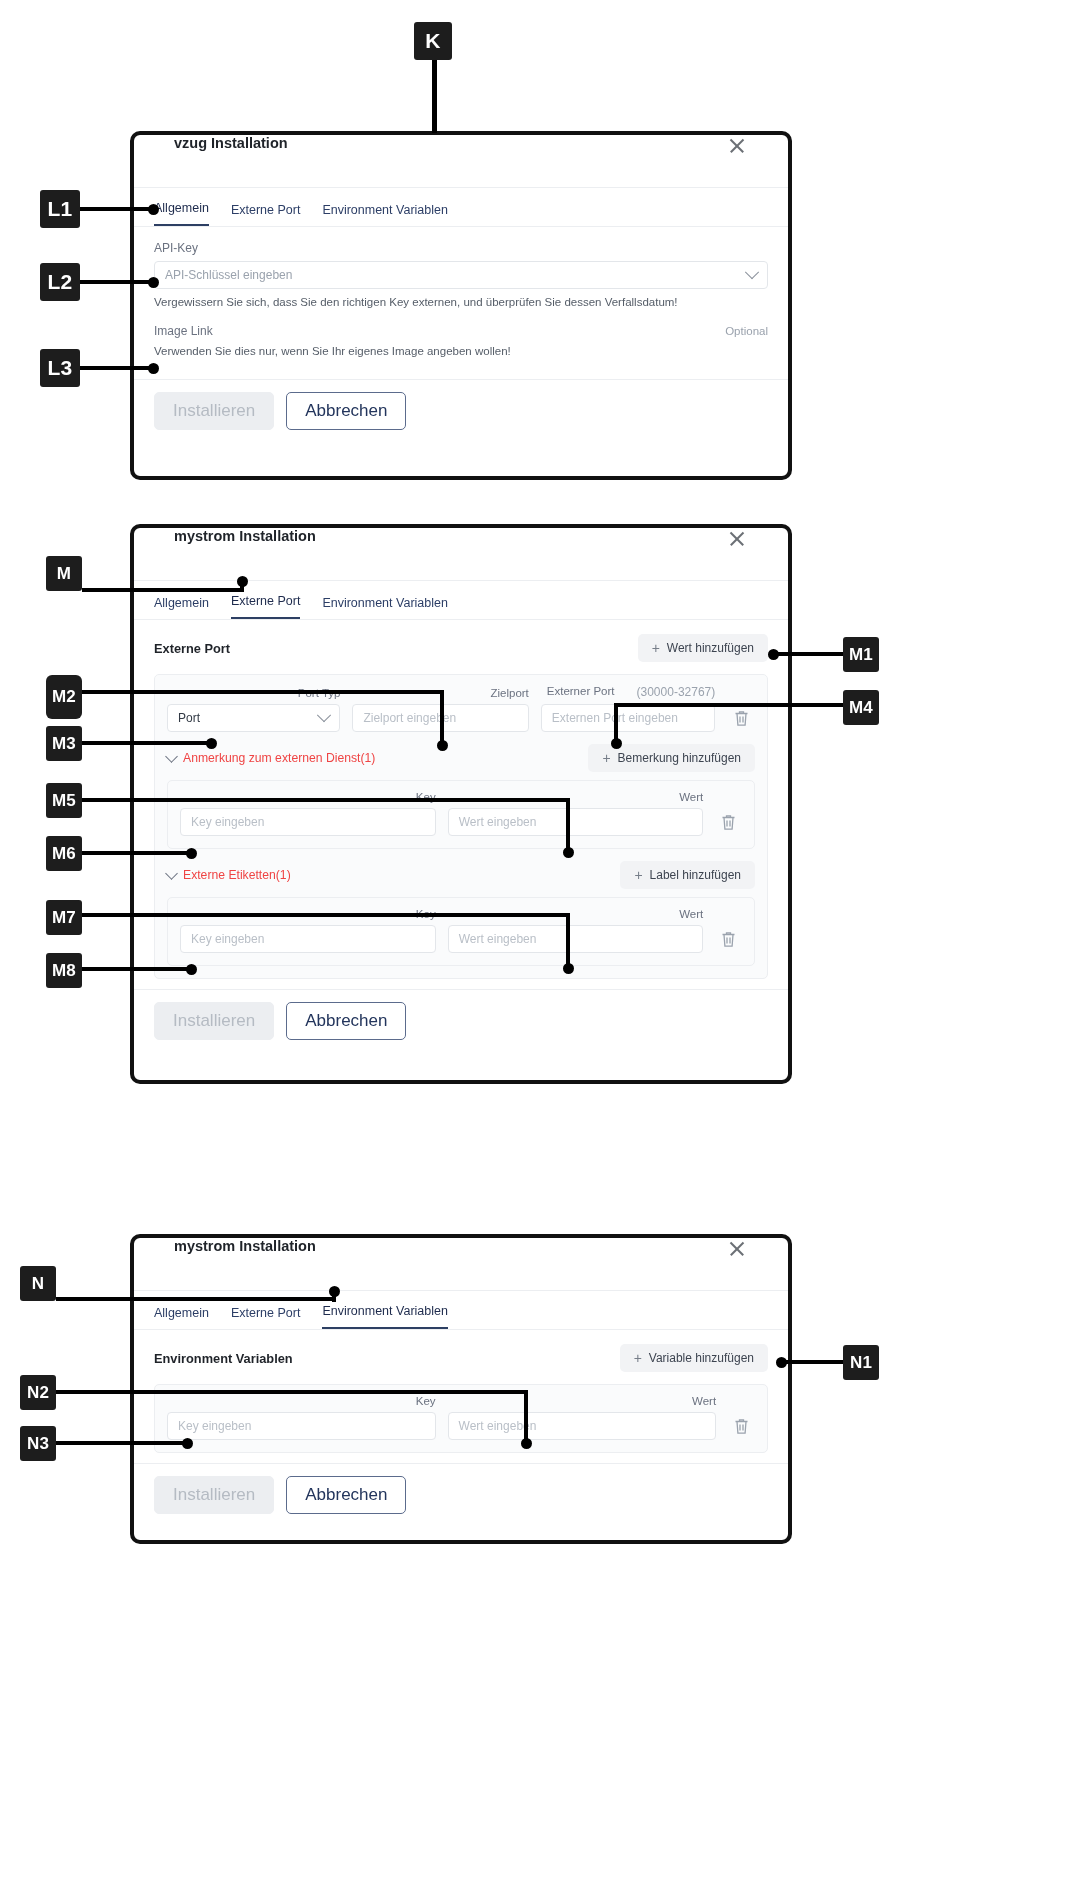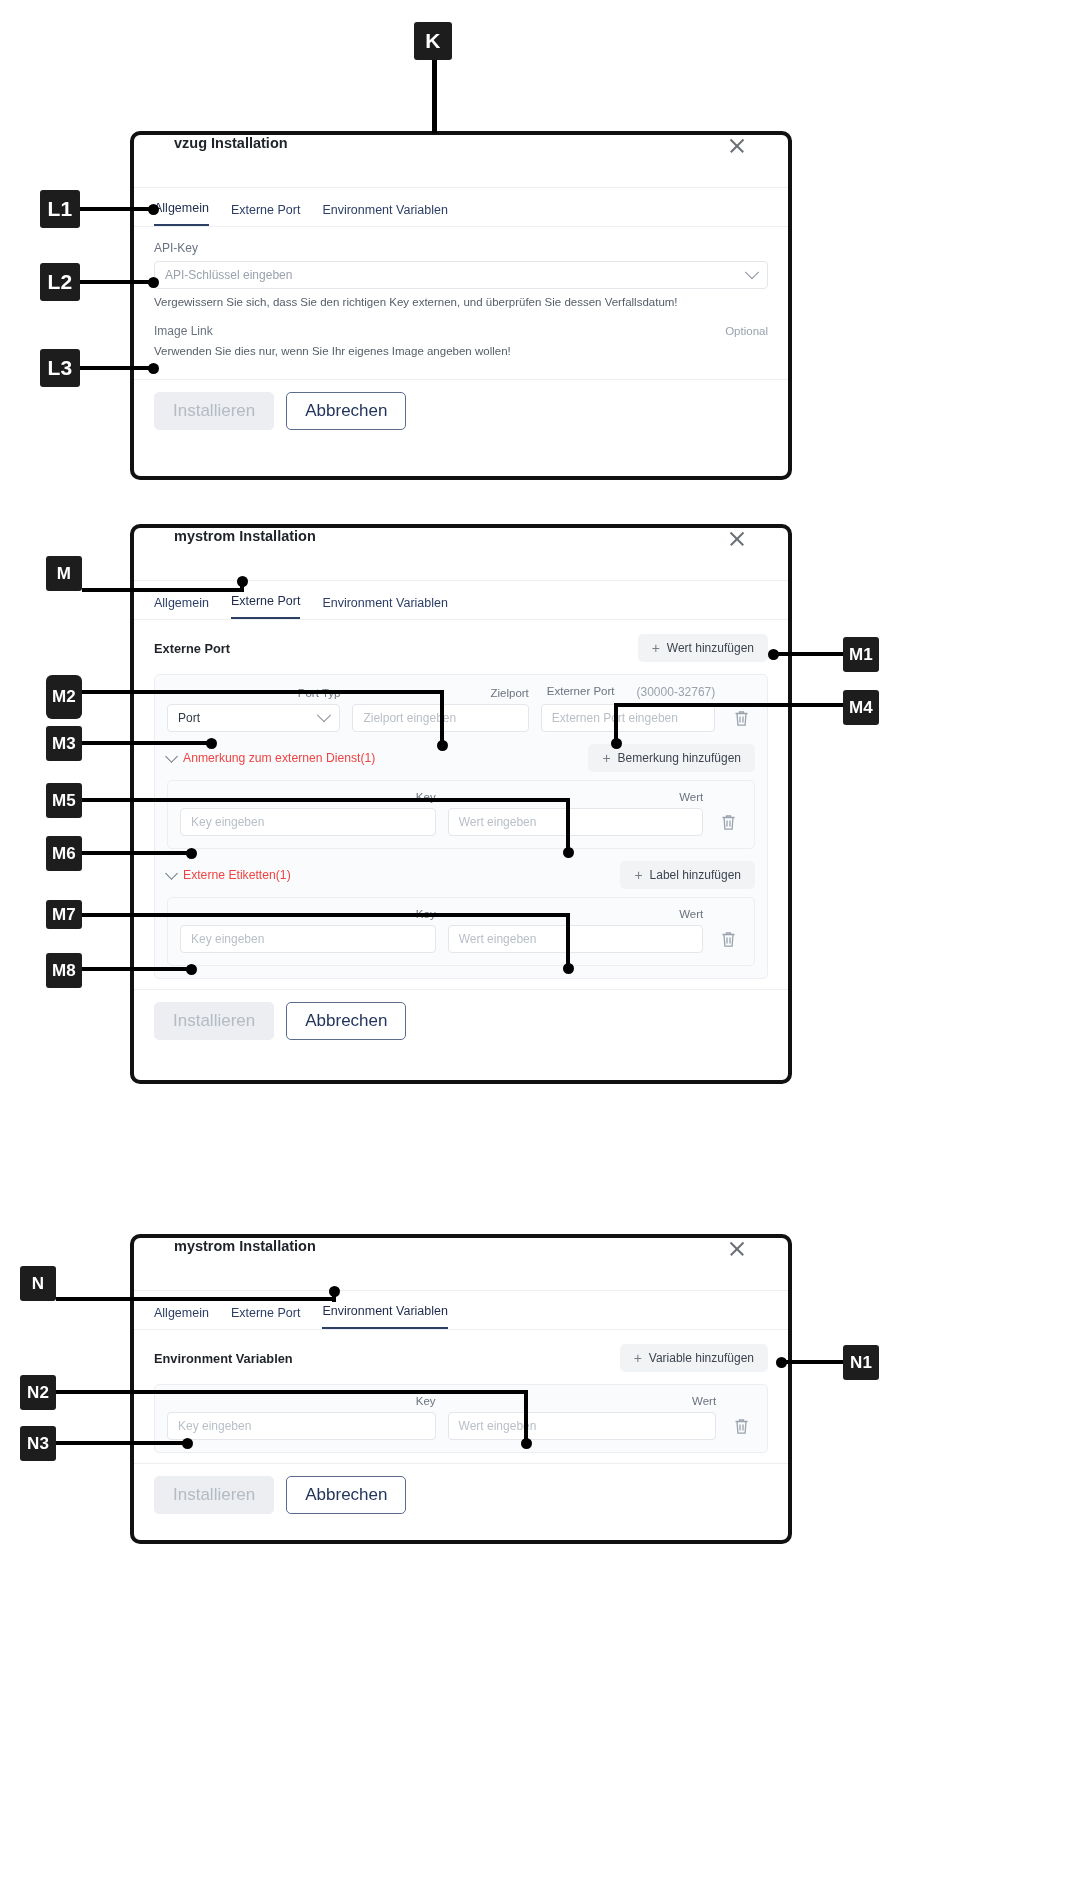"M7" div.callout { height: 29px -> 35px }
